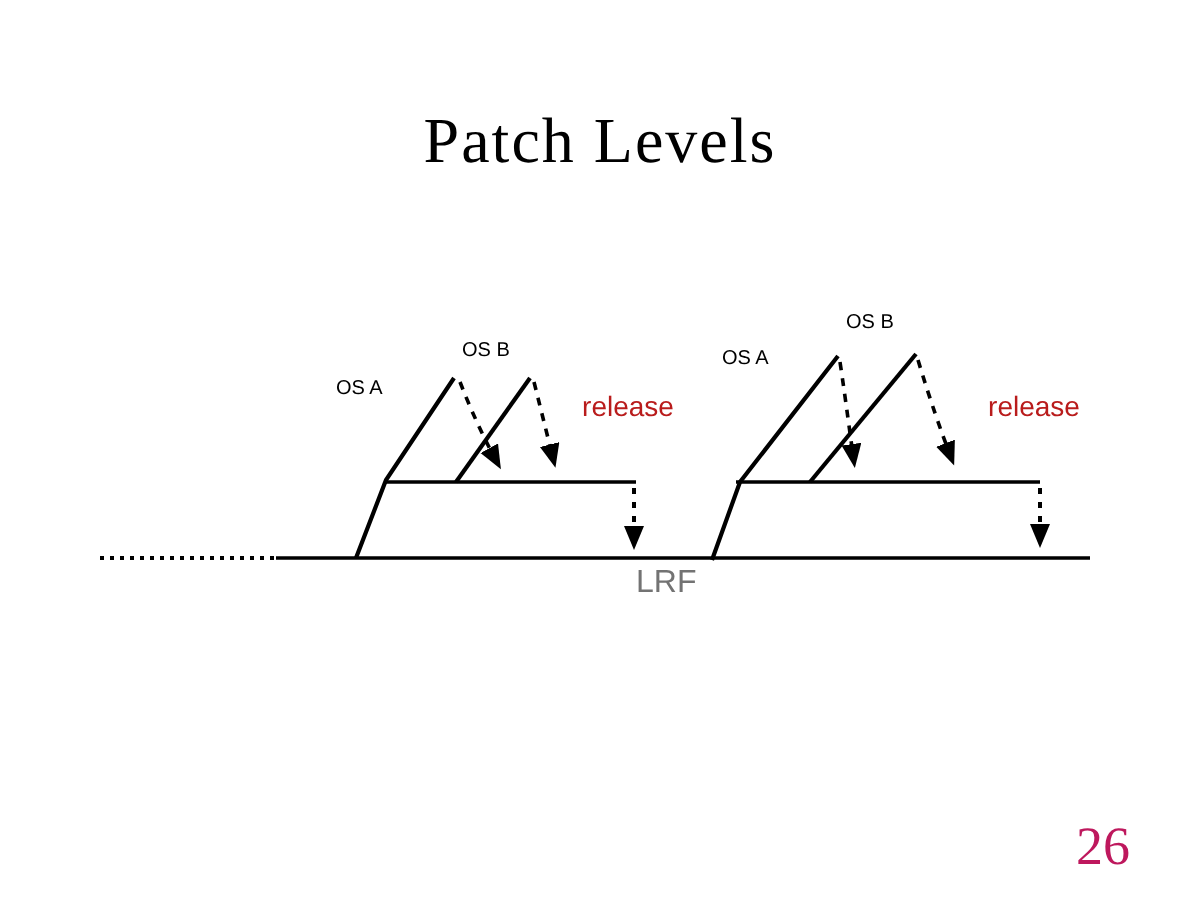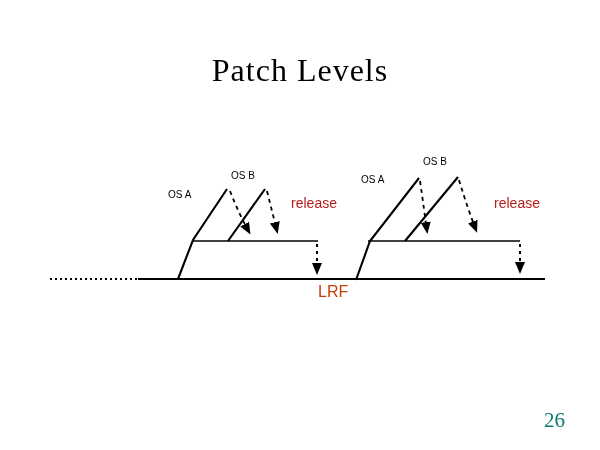"LRF" .lrf-lbl { color: #c2410c -> #737373 }
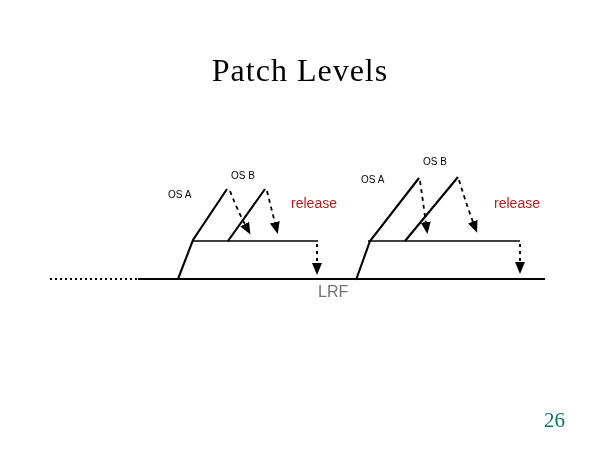"26" .page-number { color: #0f766e -> #be185d; font-size: 21px -> 27px }
